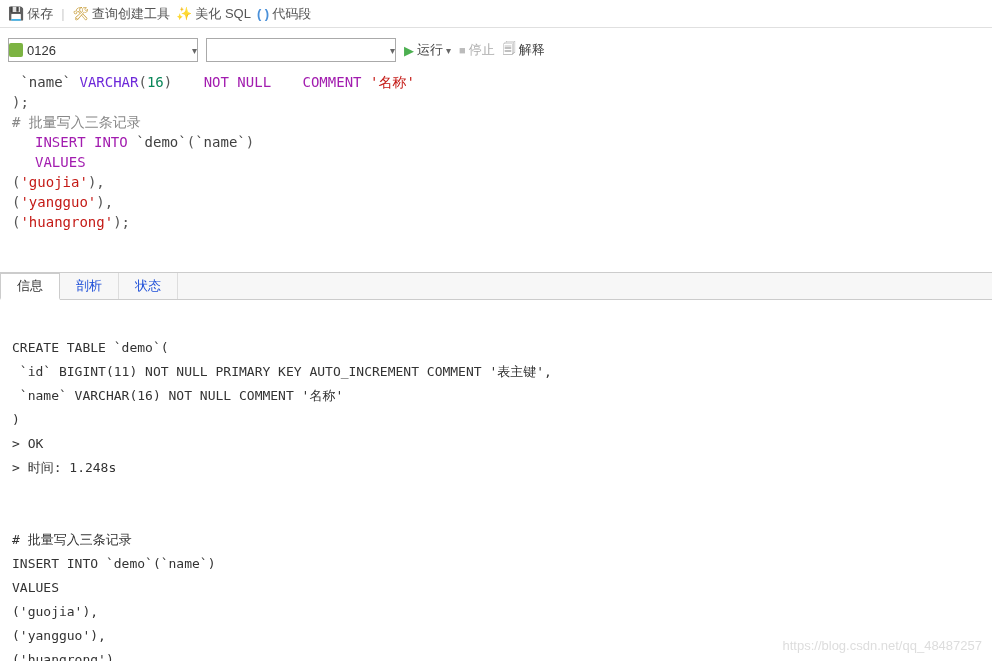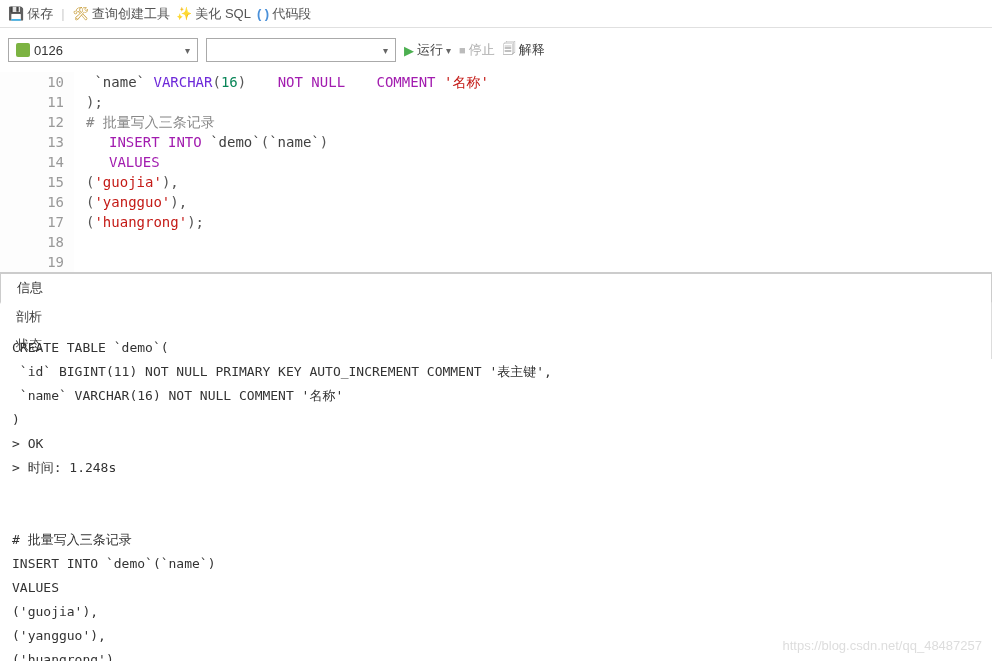"0126" .select-box { padding: 0 7px -> 0 0 }
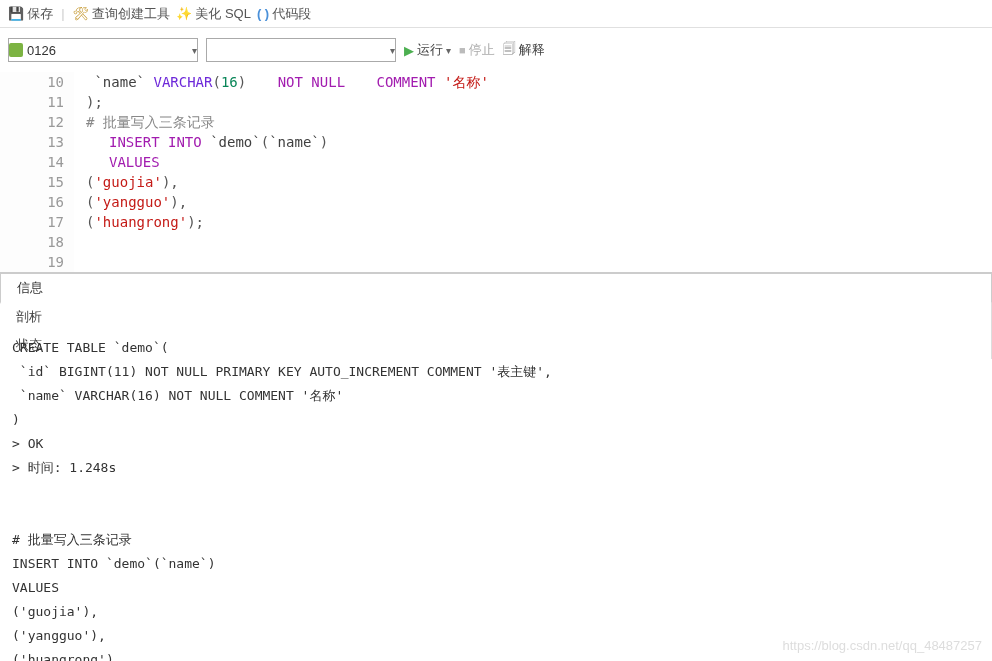"10" div.gutter { html: <div> <div>10</div> <div>11</div> <div>12</div> <div>13</div> <div>14</div> <div>15</div> <div>16</div> <div>17</div> <div>18</div> <div>19</div> </div> -> none }
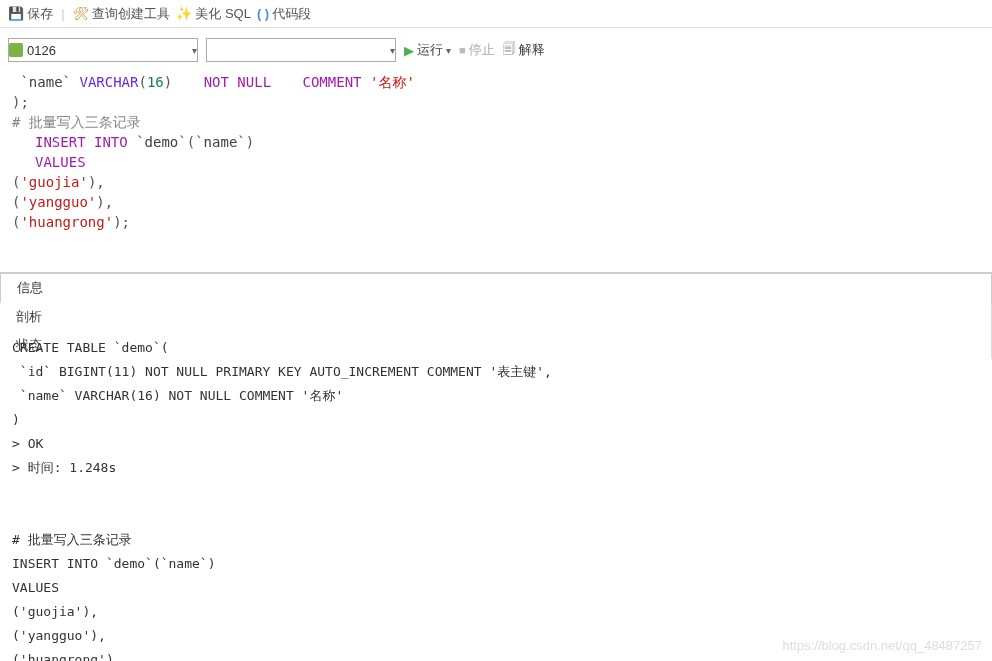"信息" .tabs { flex-direction: column -> none }
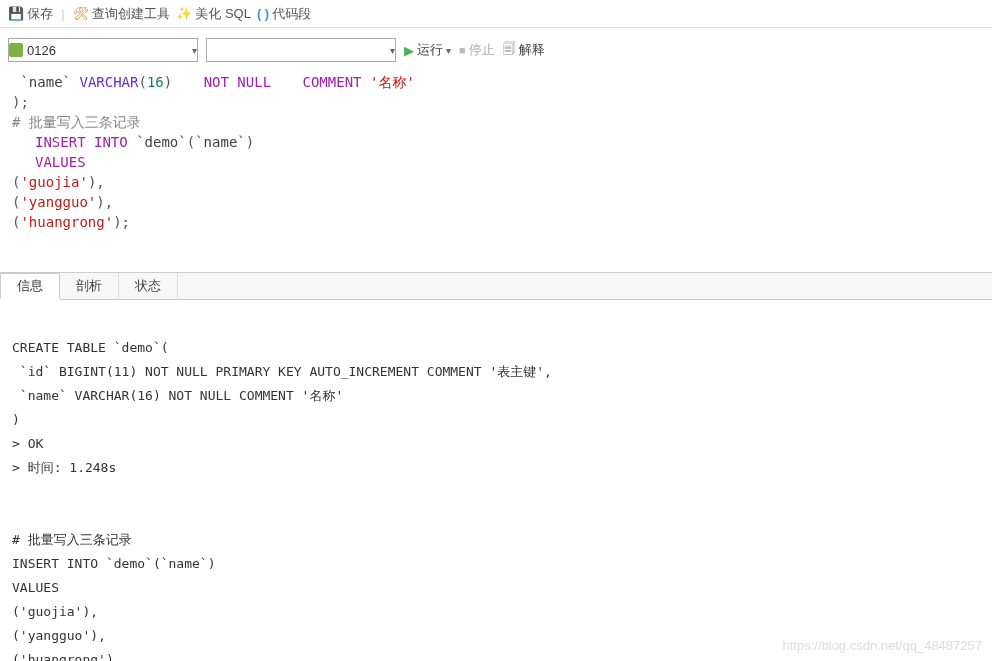"剖析" .tab { color: #404040 -> #1d4ed8 }
